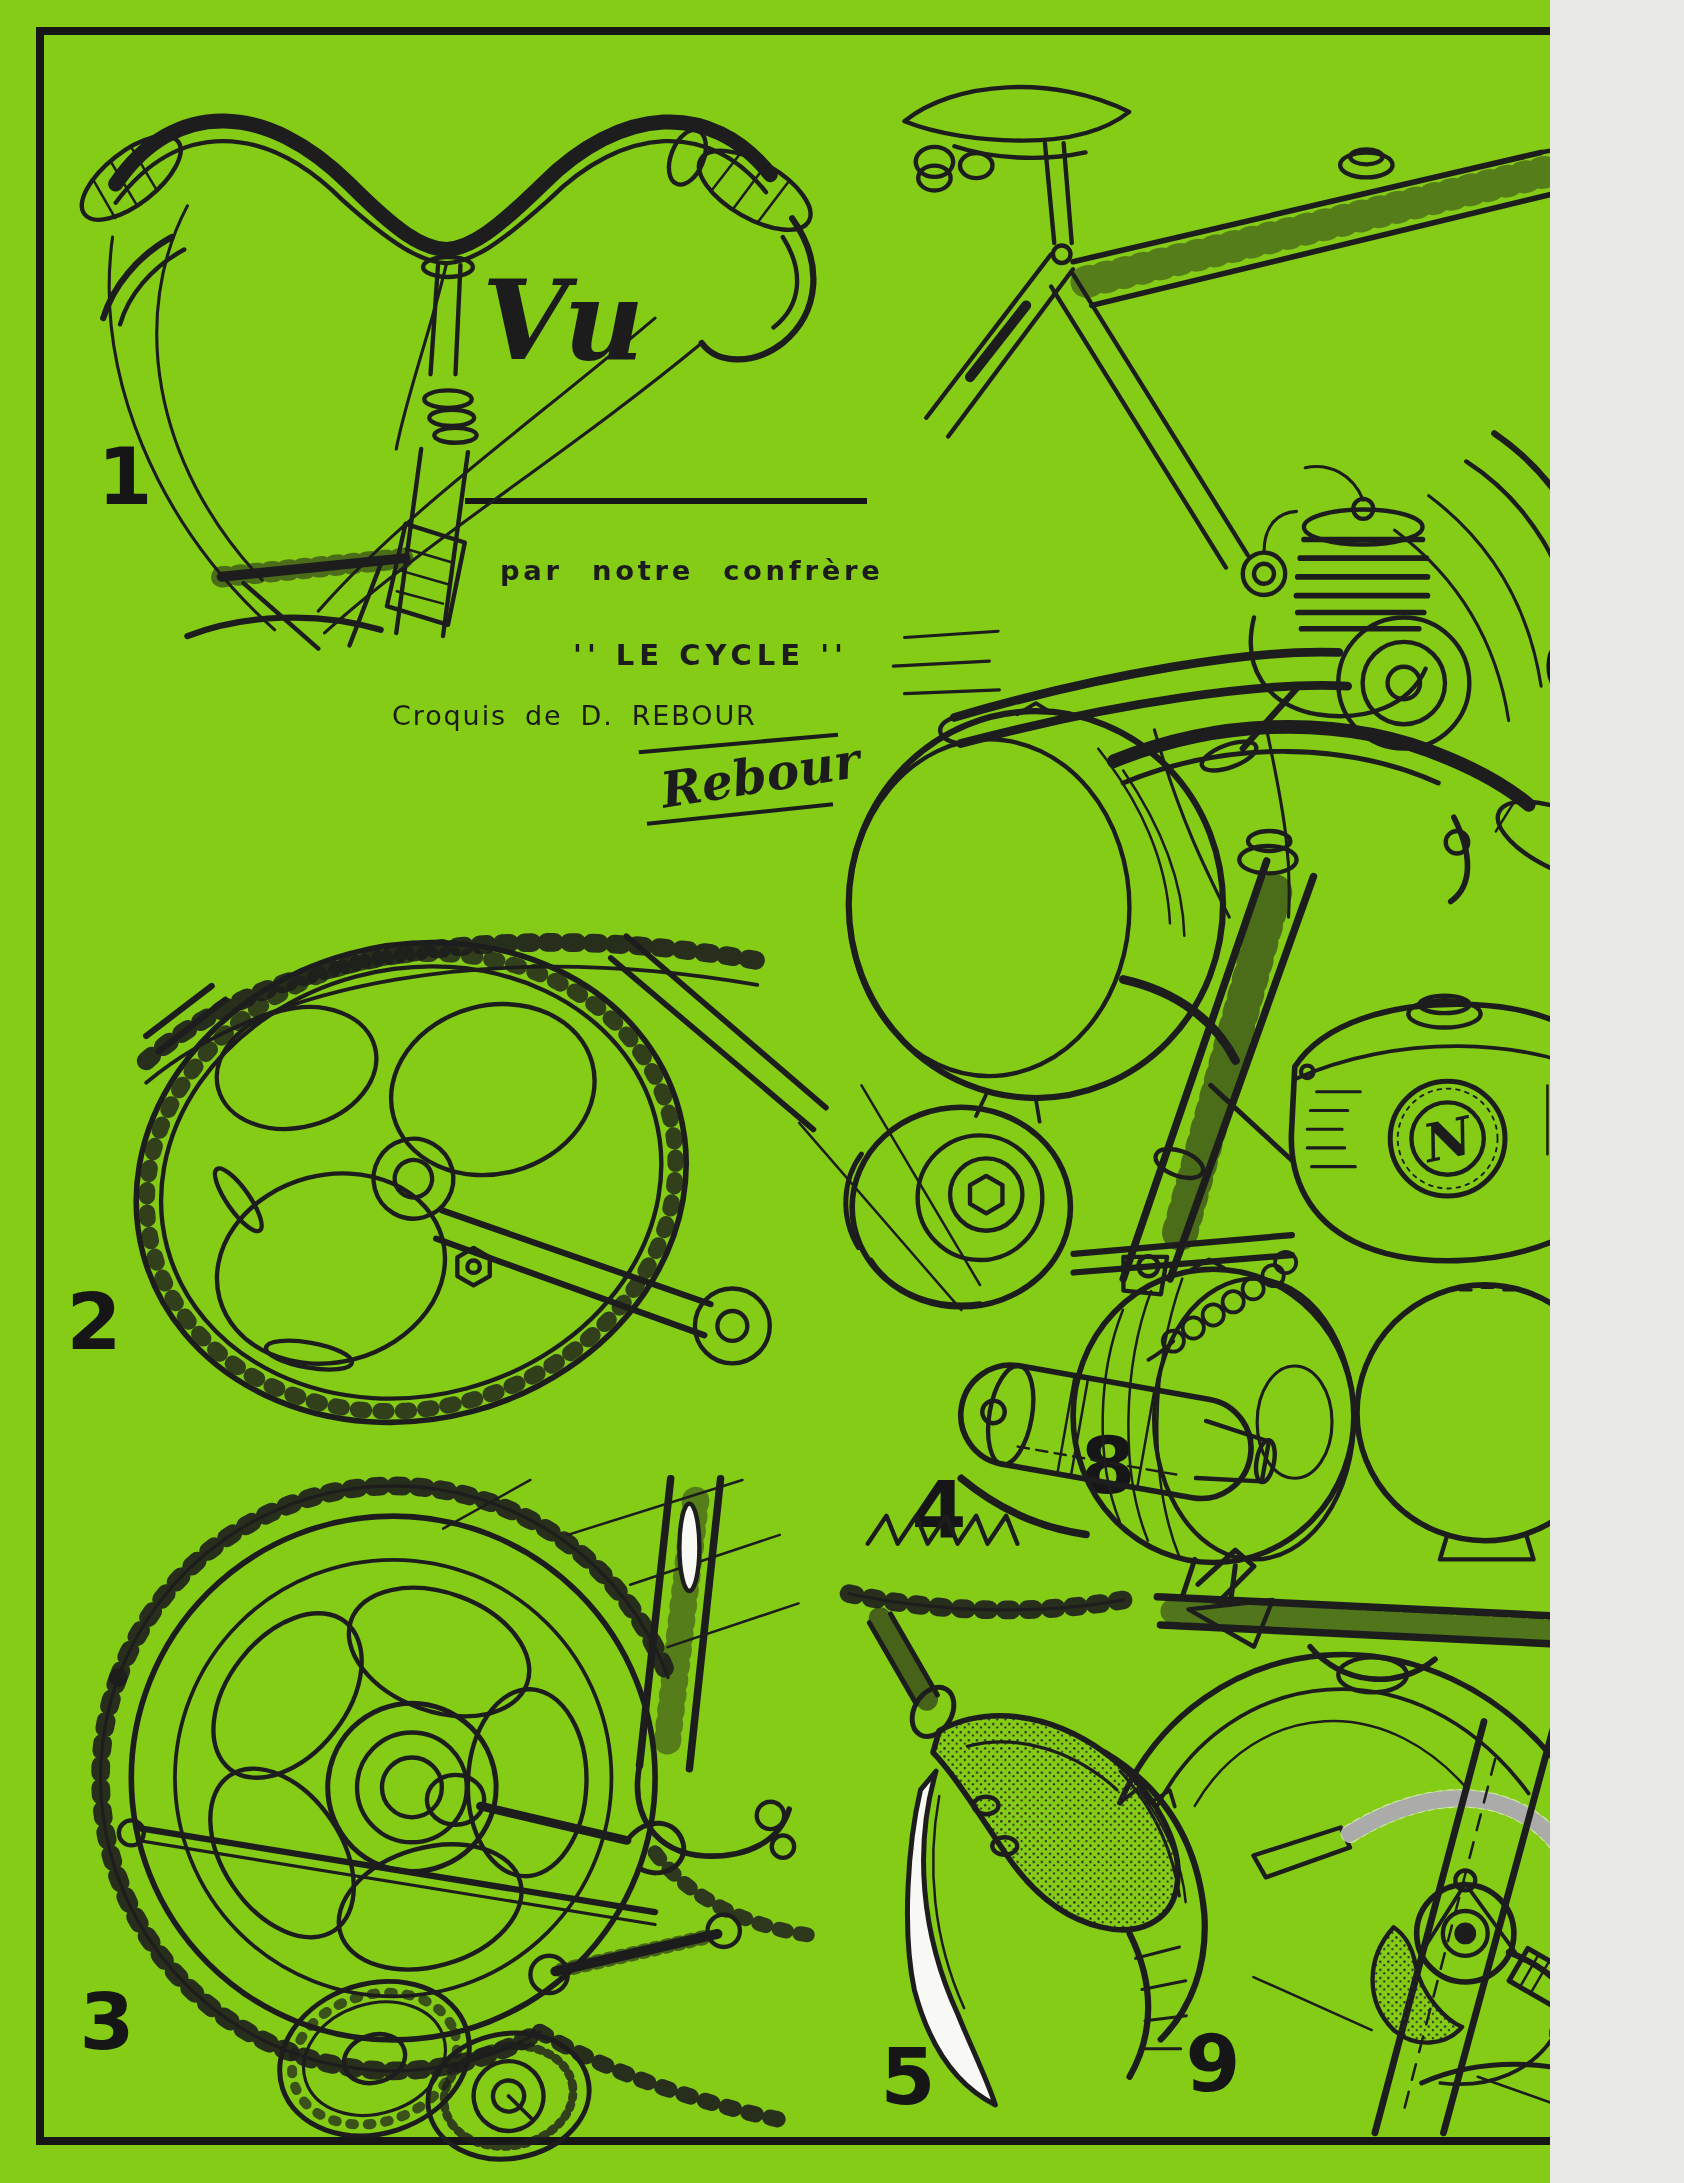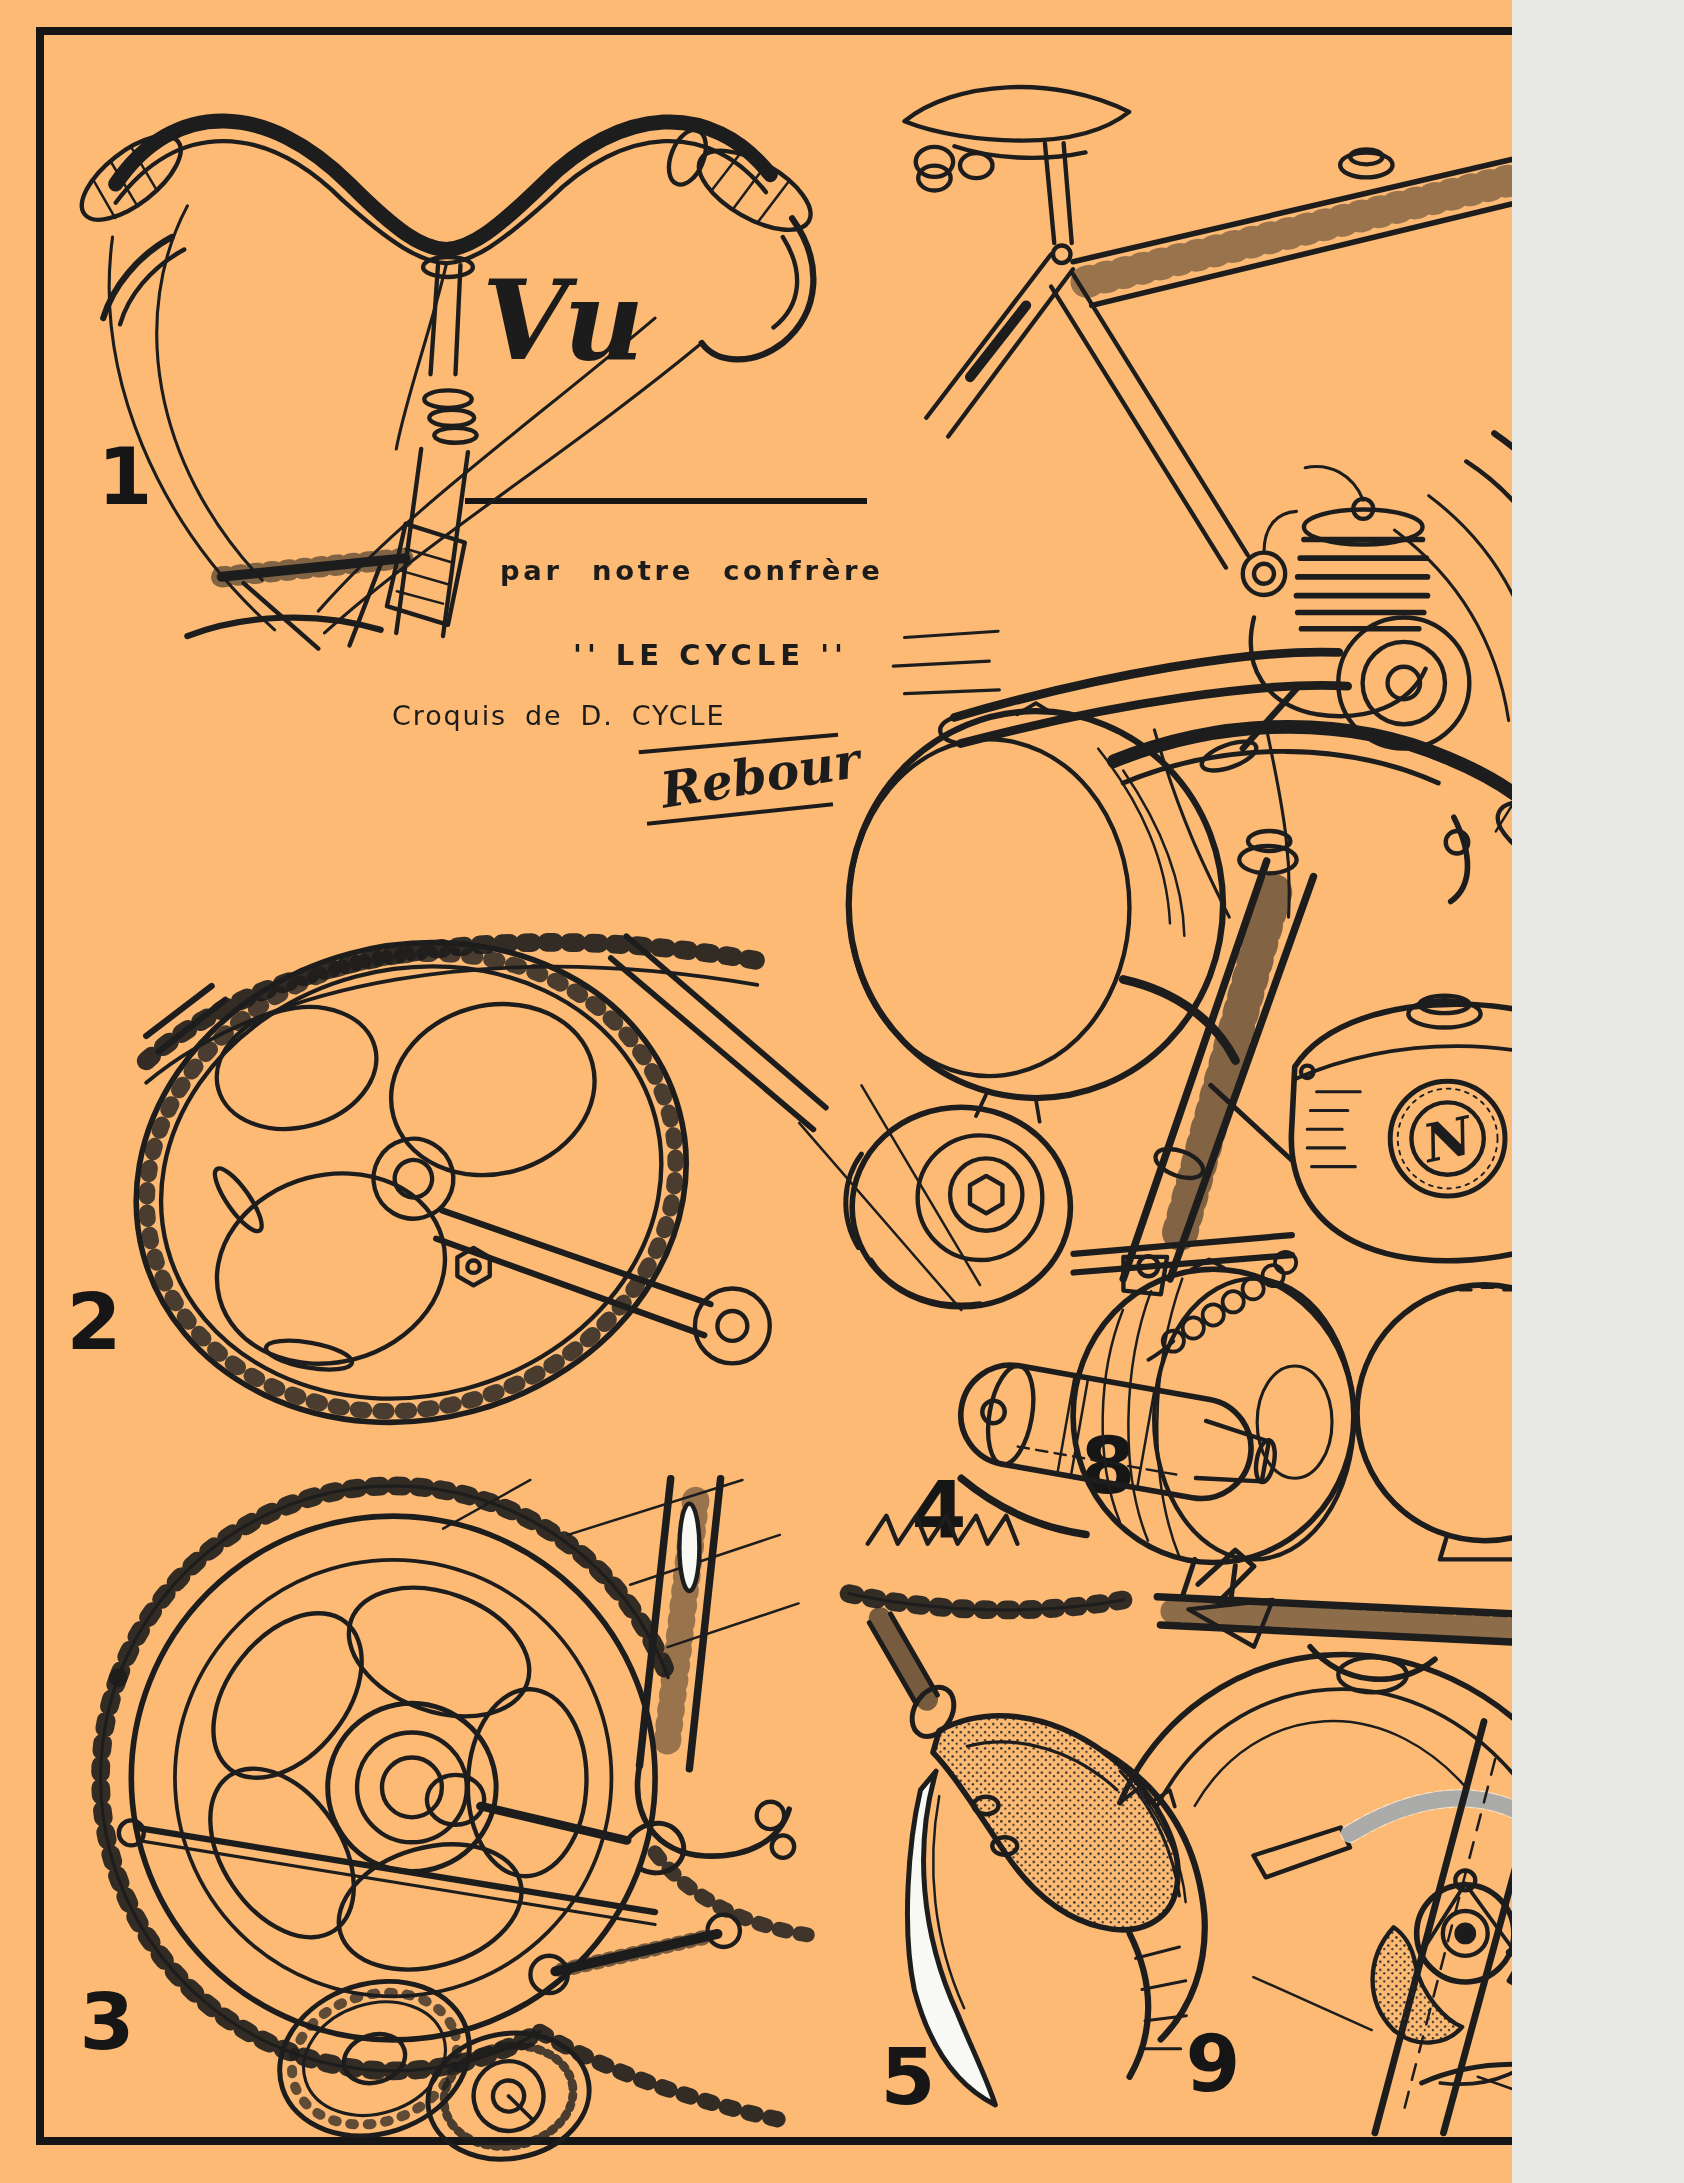"Vu" .page { background: #fdba74 -> #84cc16; padding-left: none -> 38px }
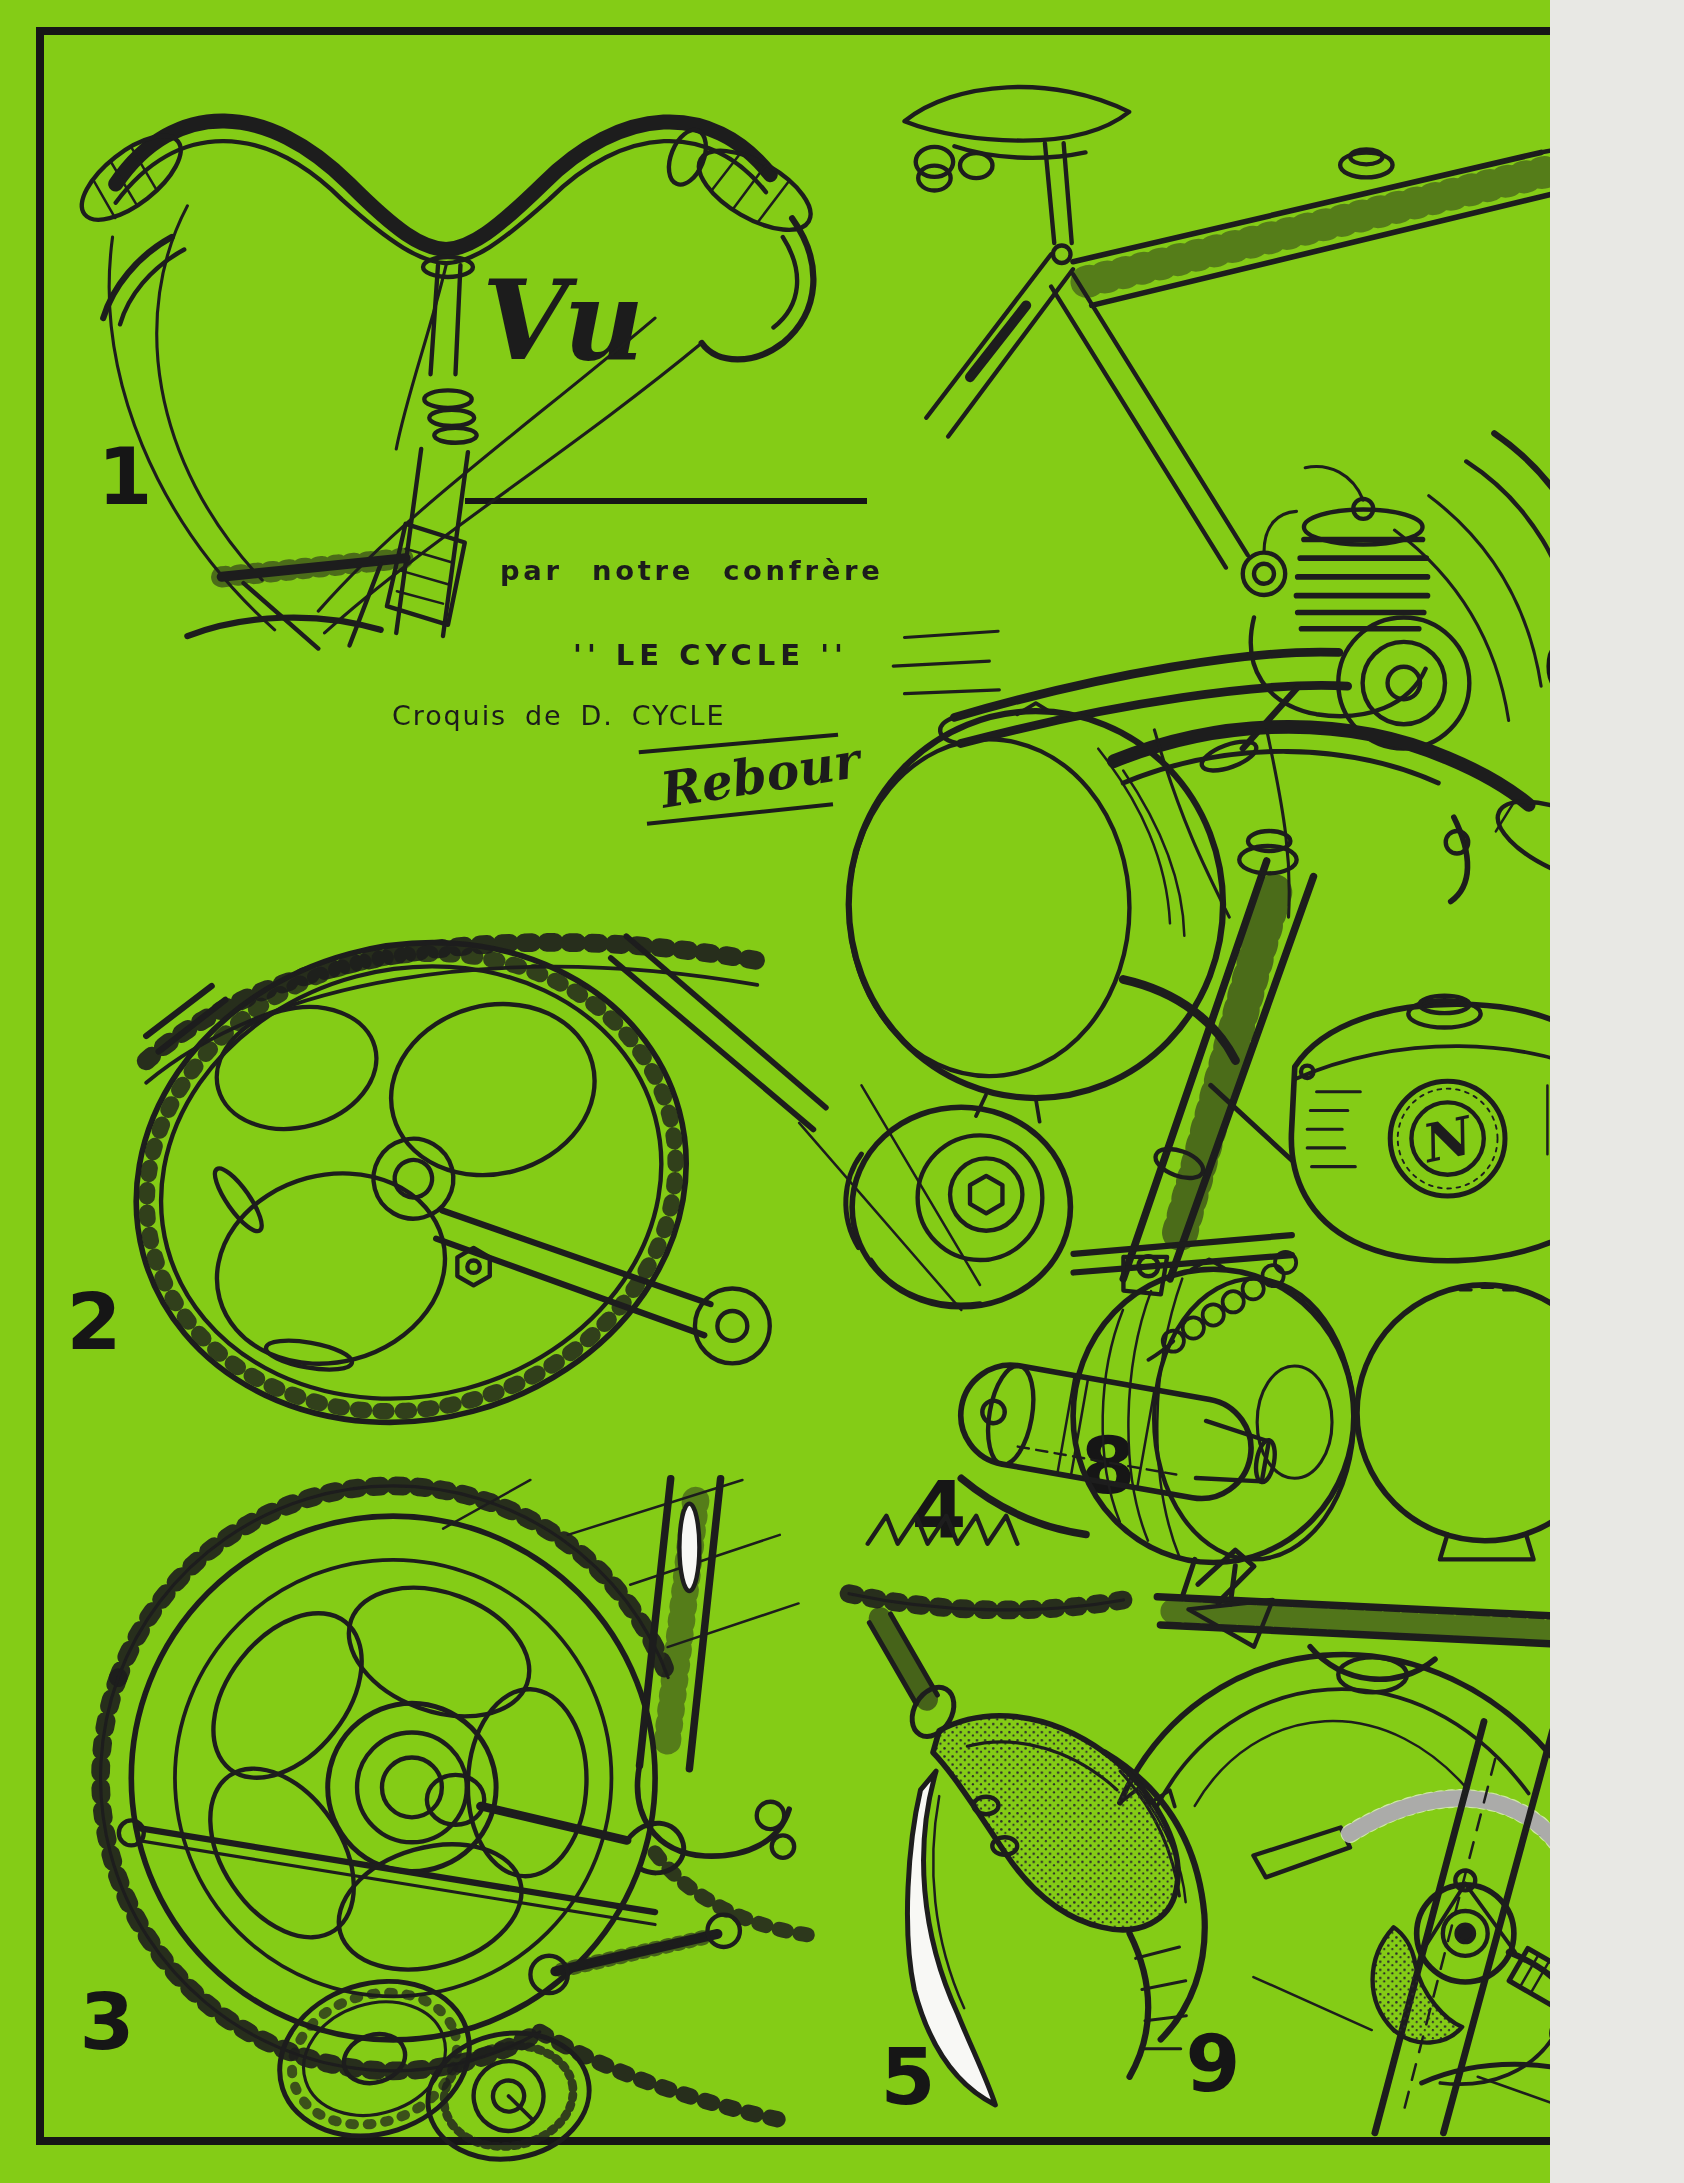"Croquis de D. CYCLE" div.t-credit { text: CYCLE -> REBOUR }
